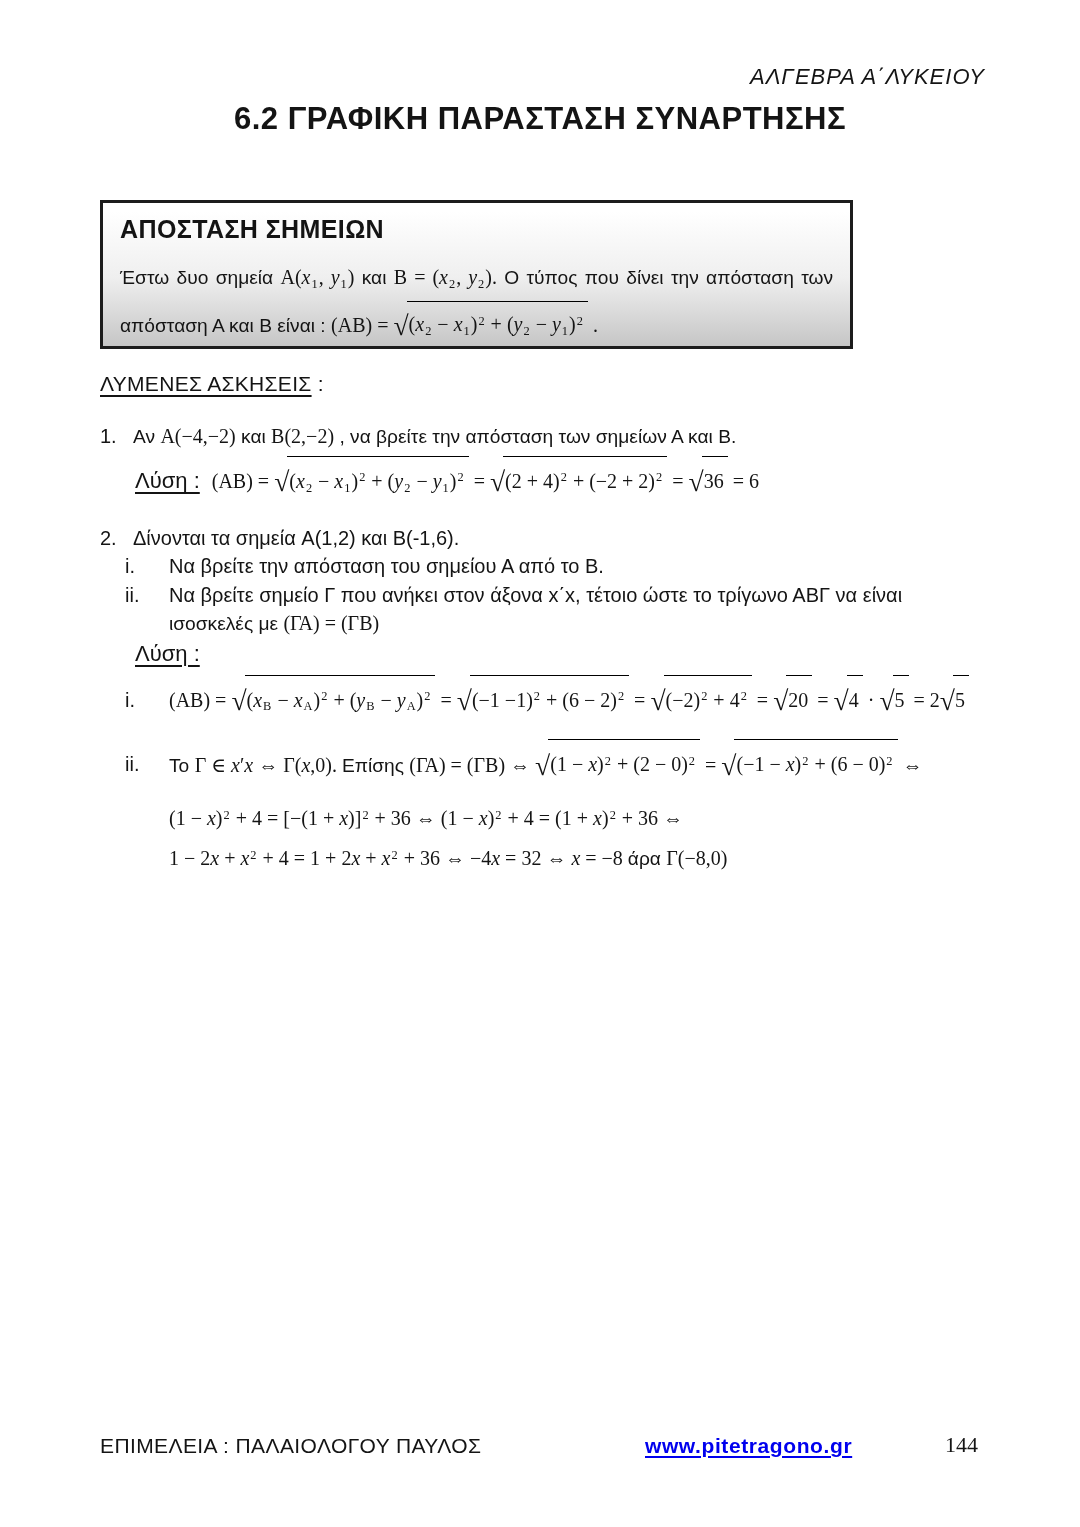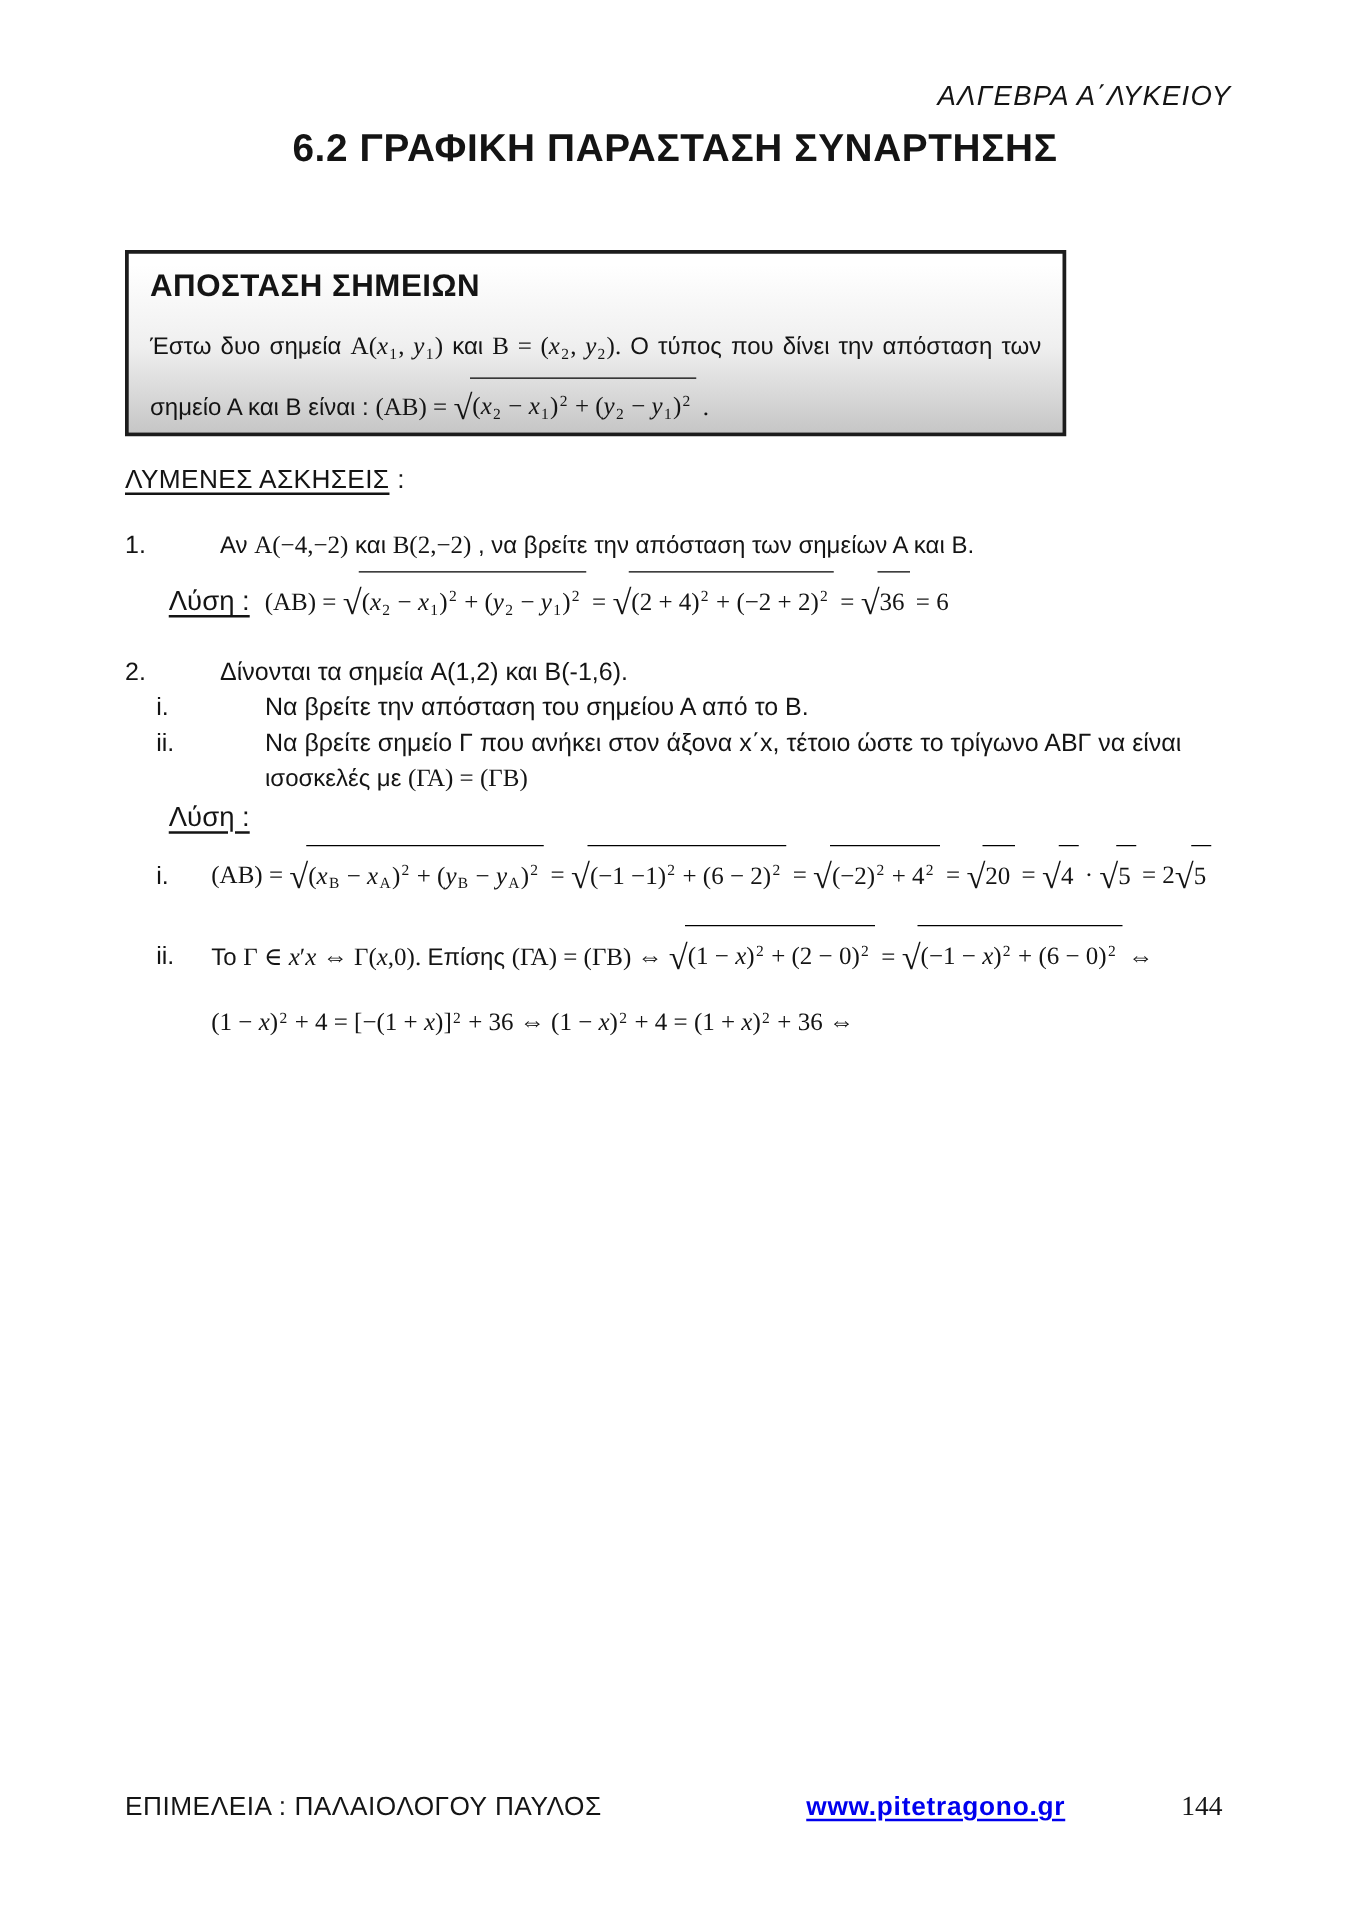"σημείο Α και Β είναι" span.gtxt { text: σημείο -> απόσταση }
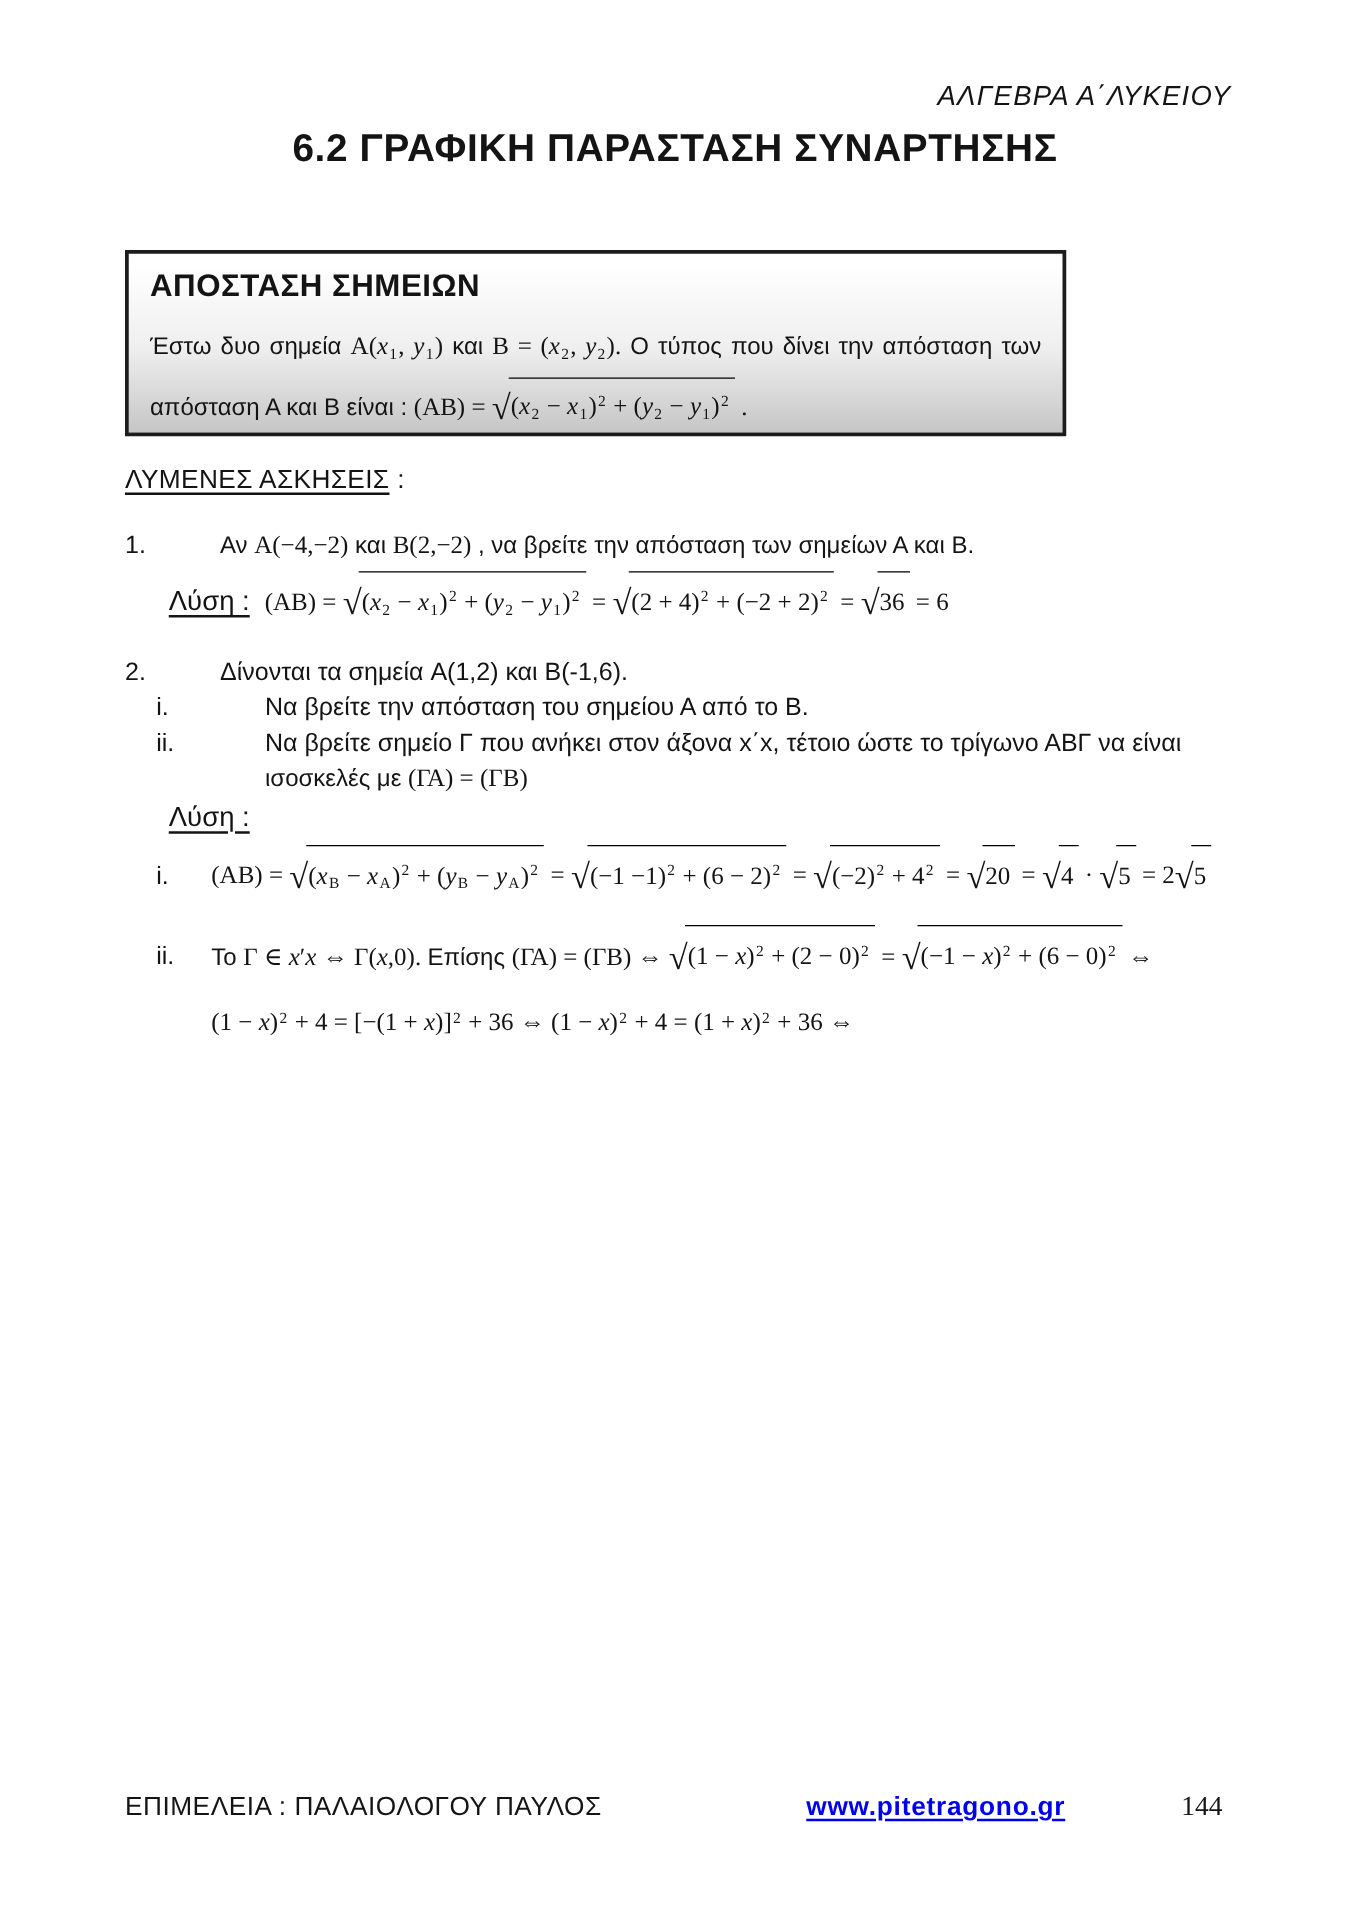"Αν A(−4,−2) και B(2,−2) ," .stmt { margin-left: 43px -> none }
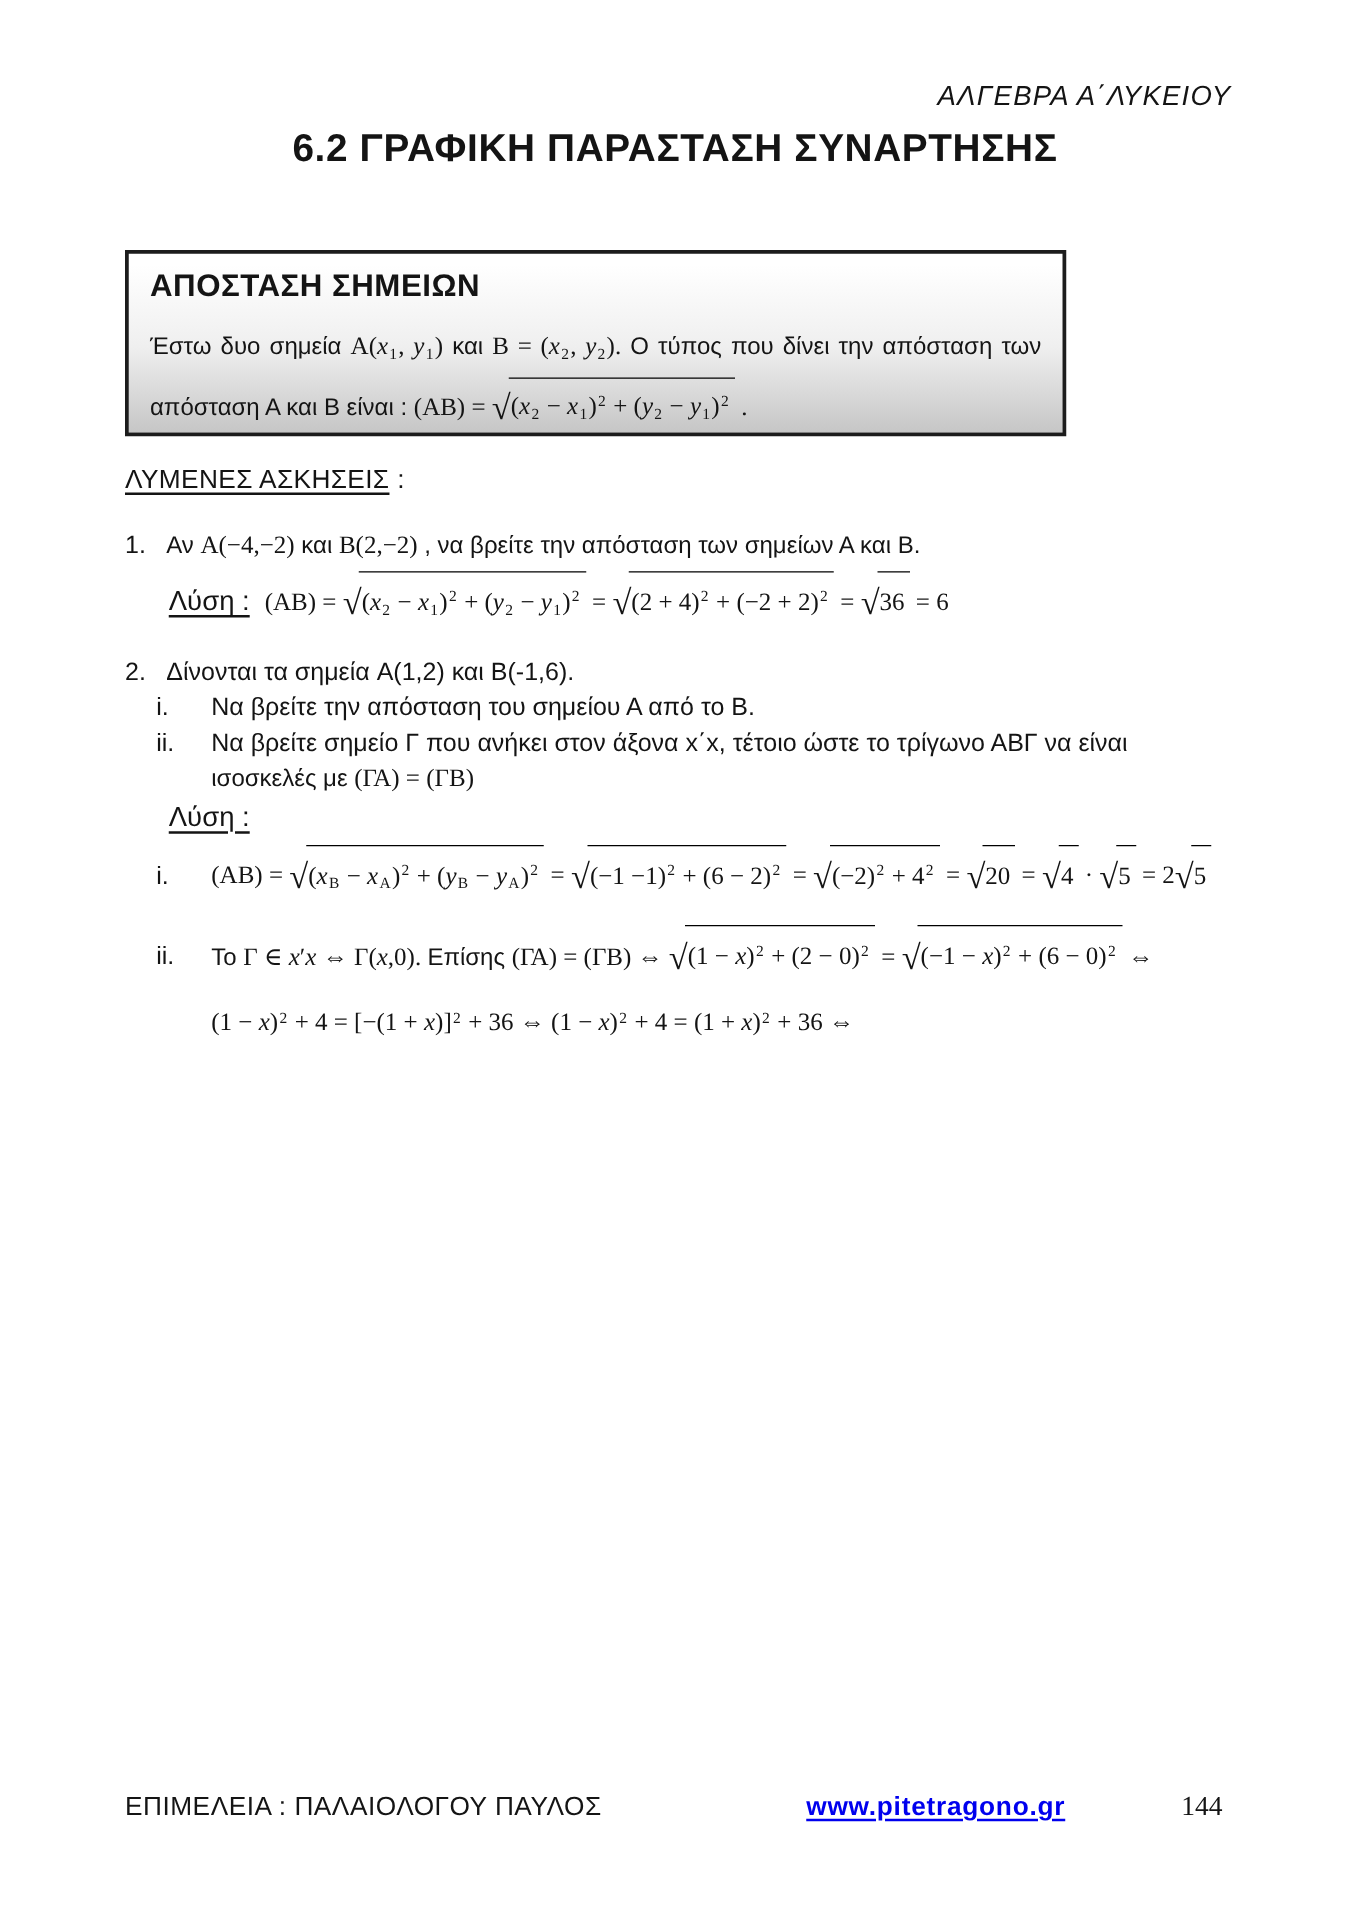"1 − 2x + x2" div.row { html: none -> <div> <span></span> <div>1 − 2<i>x</i> + <i>x</i><sup>2</sup> + 4 = 1 + 2<i>x</i> + <i>x</i><sup>2</sup> + 36 ⇔ −4<i>x</i> = 32 ⇔ <i>x</i> = −8 <span> άρα </span>Γ(−8,0)</div> </div> }
